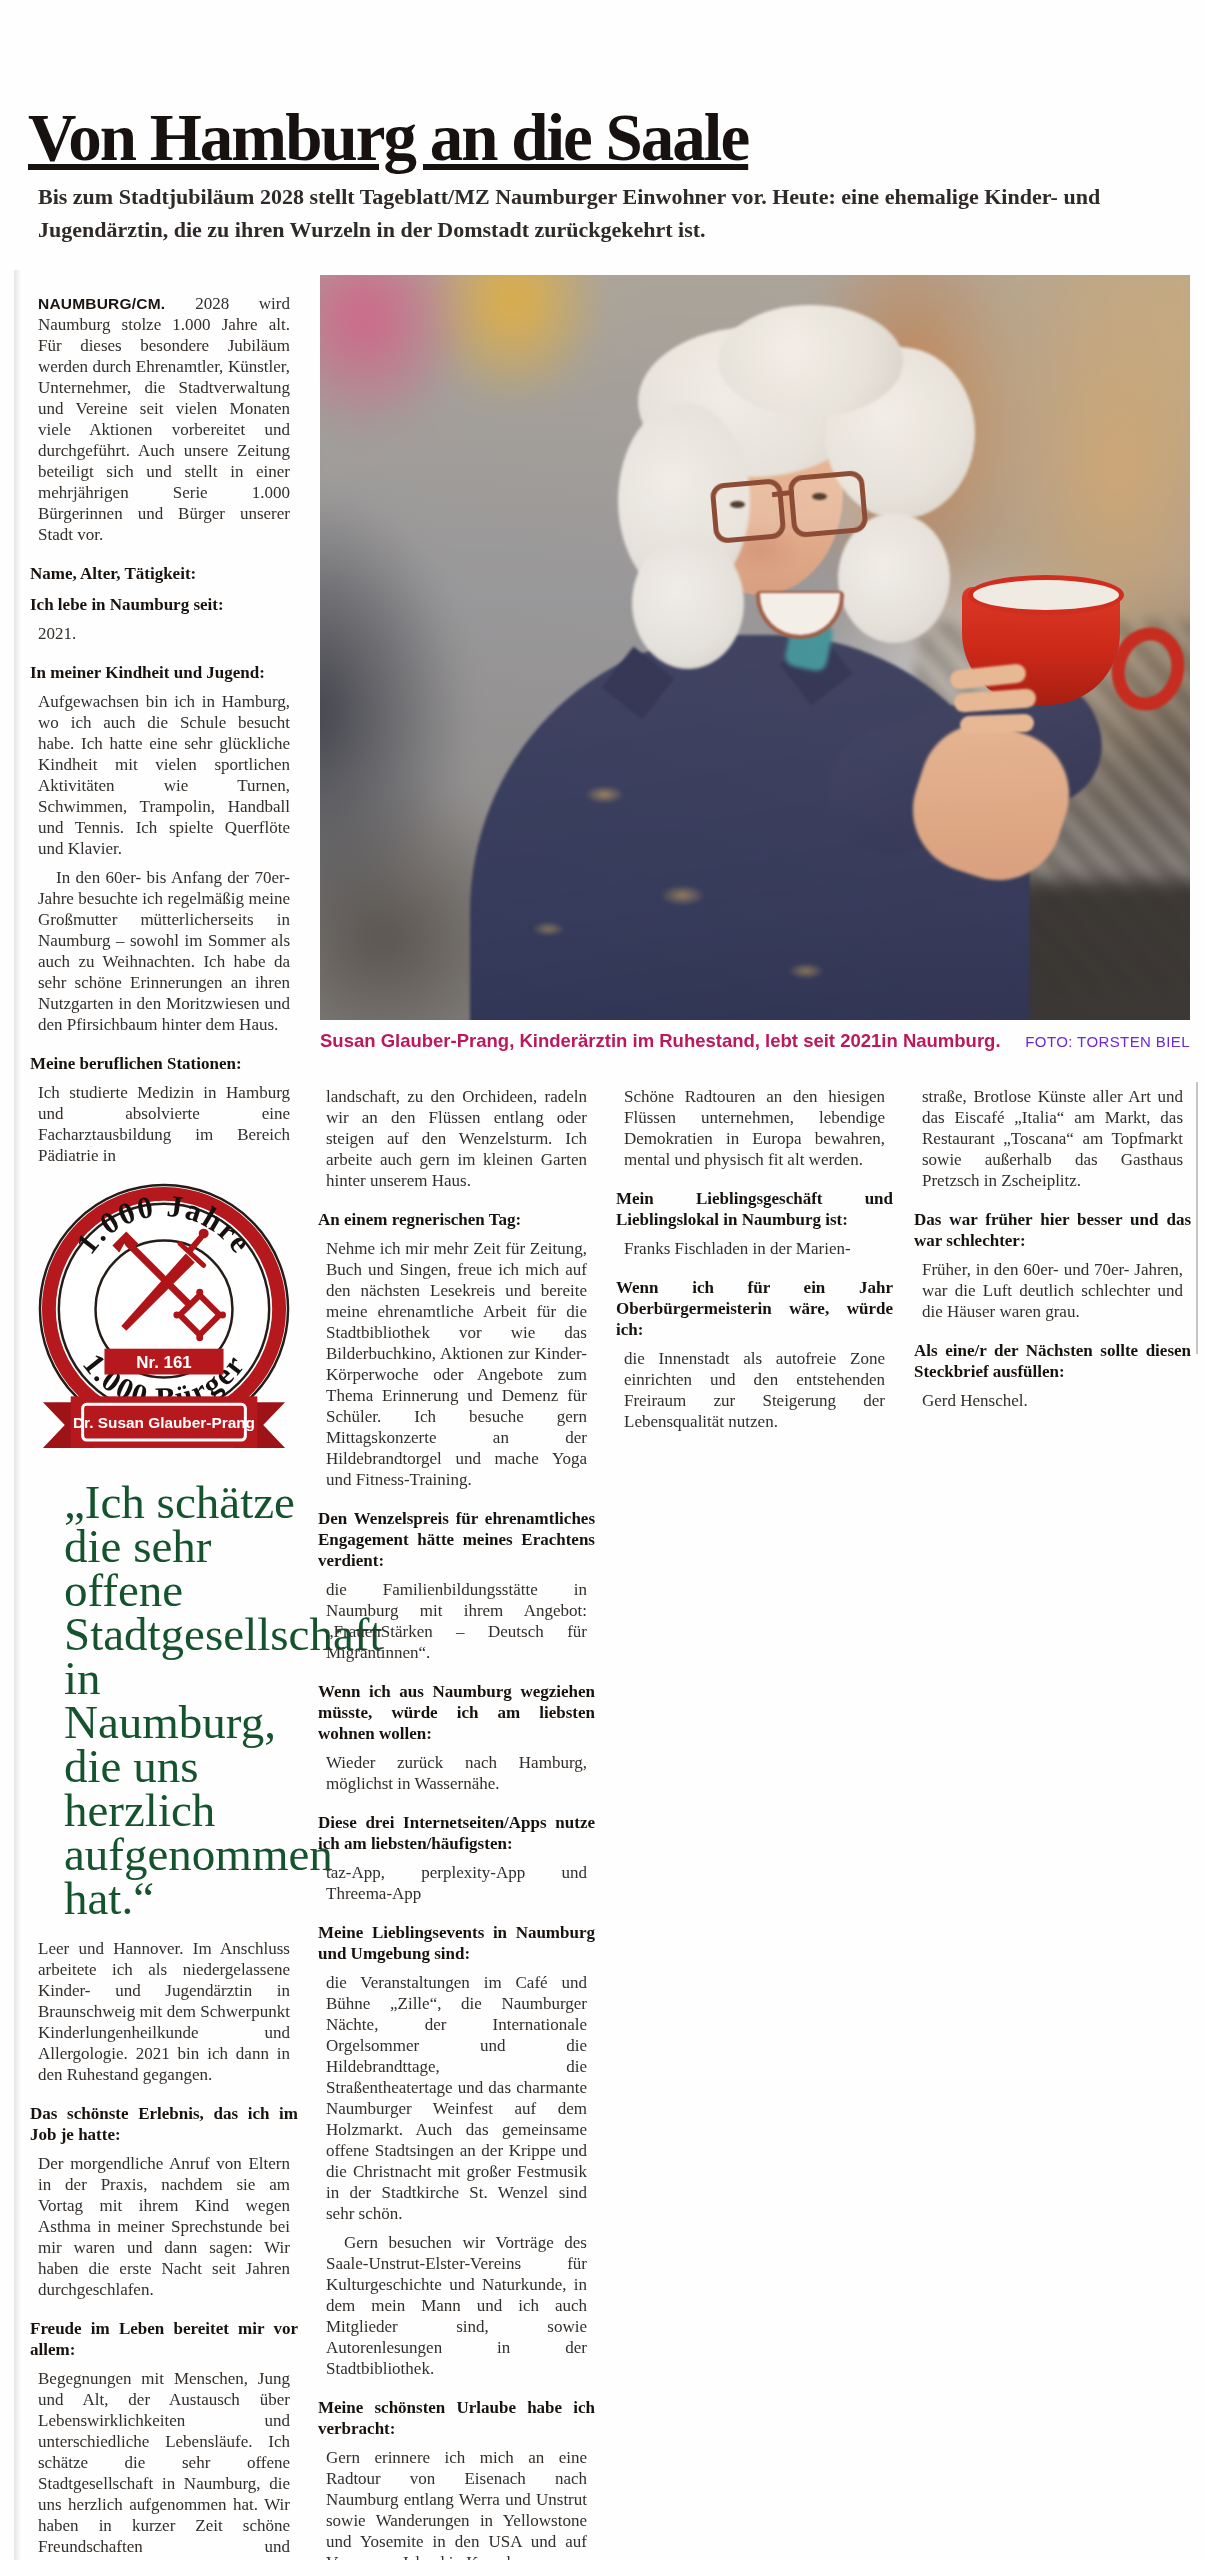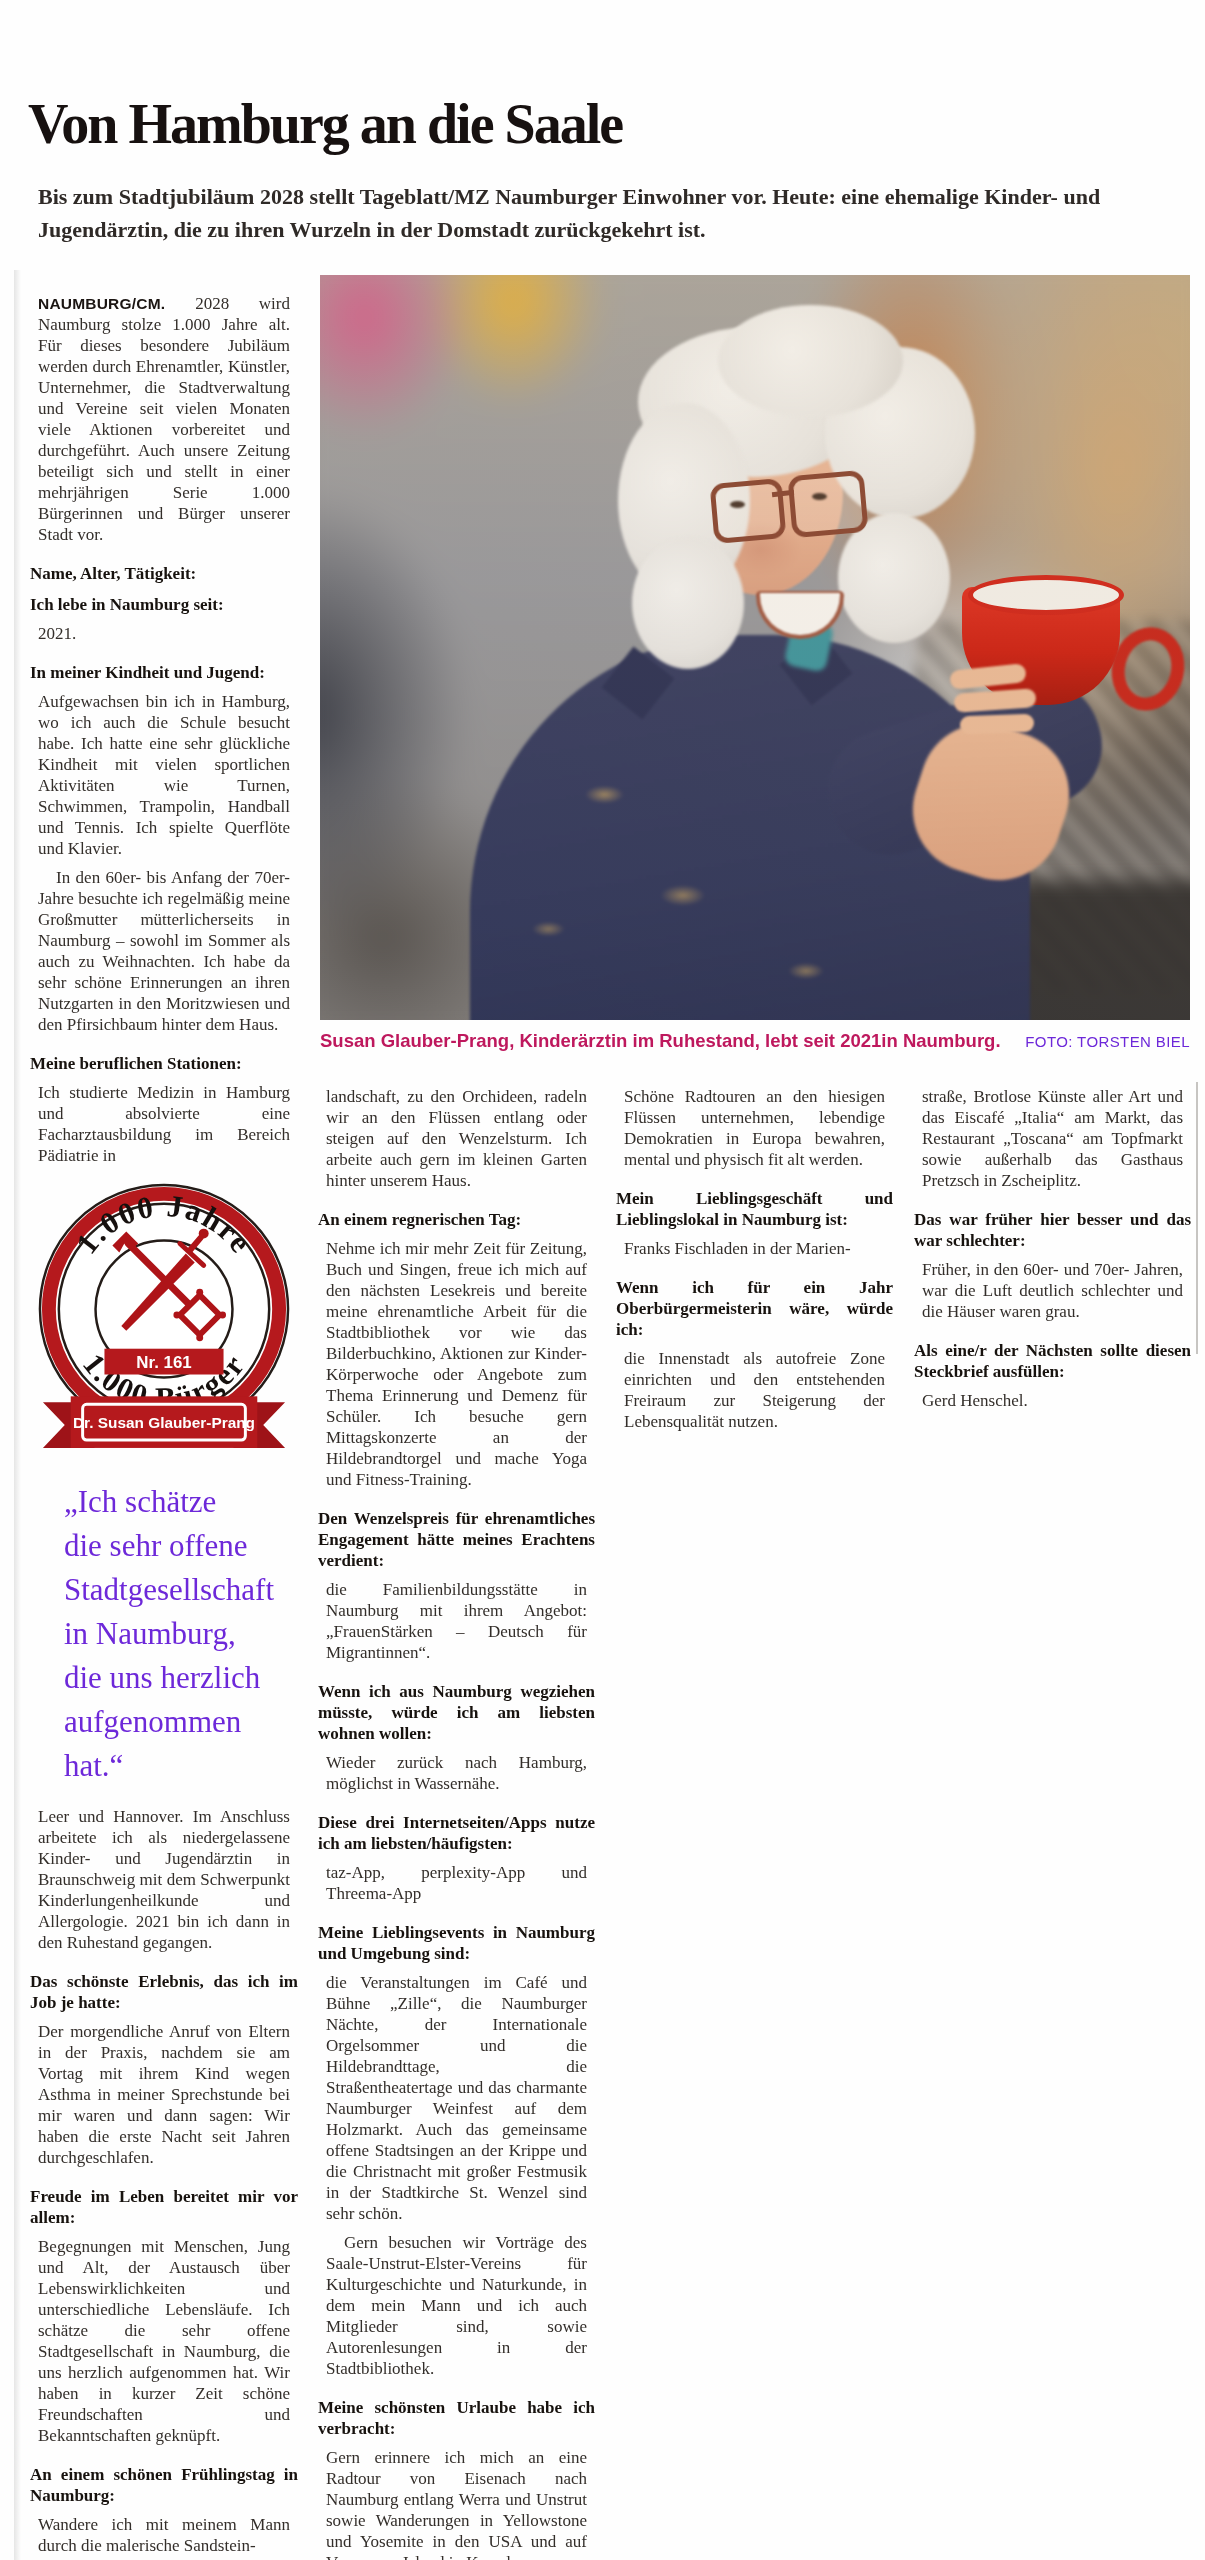"Von Hamburg an die Saale" .headline { font-size: 56px -> 67px; text-decoration: none -> underline }
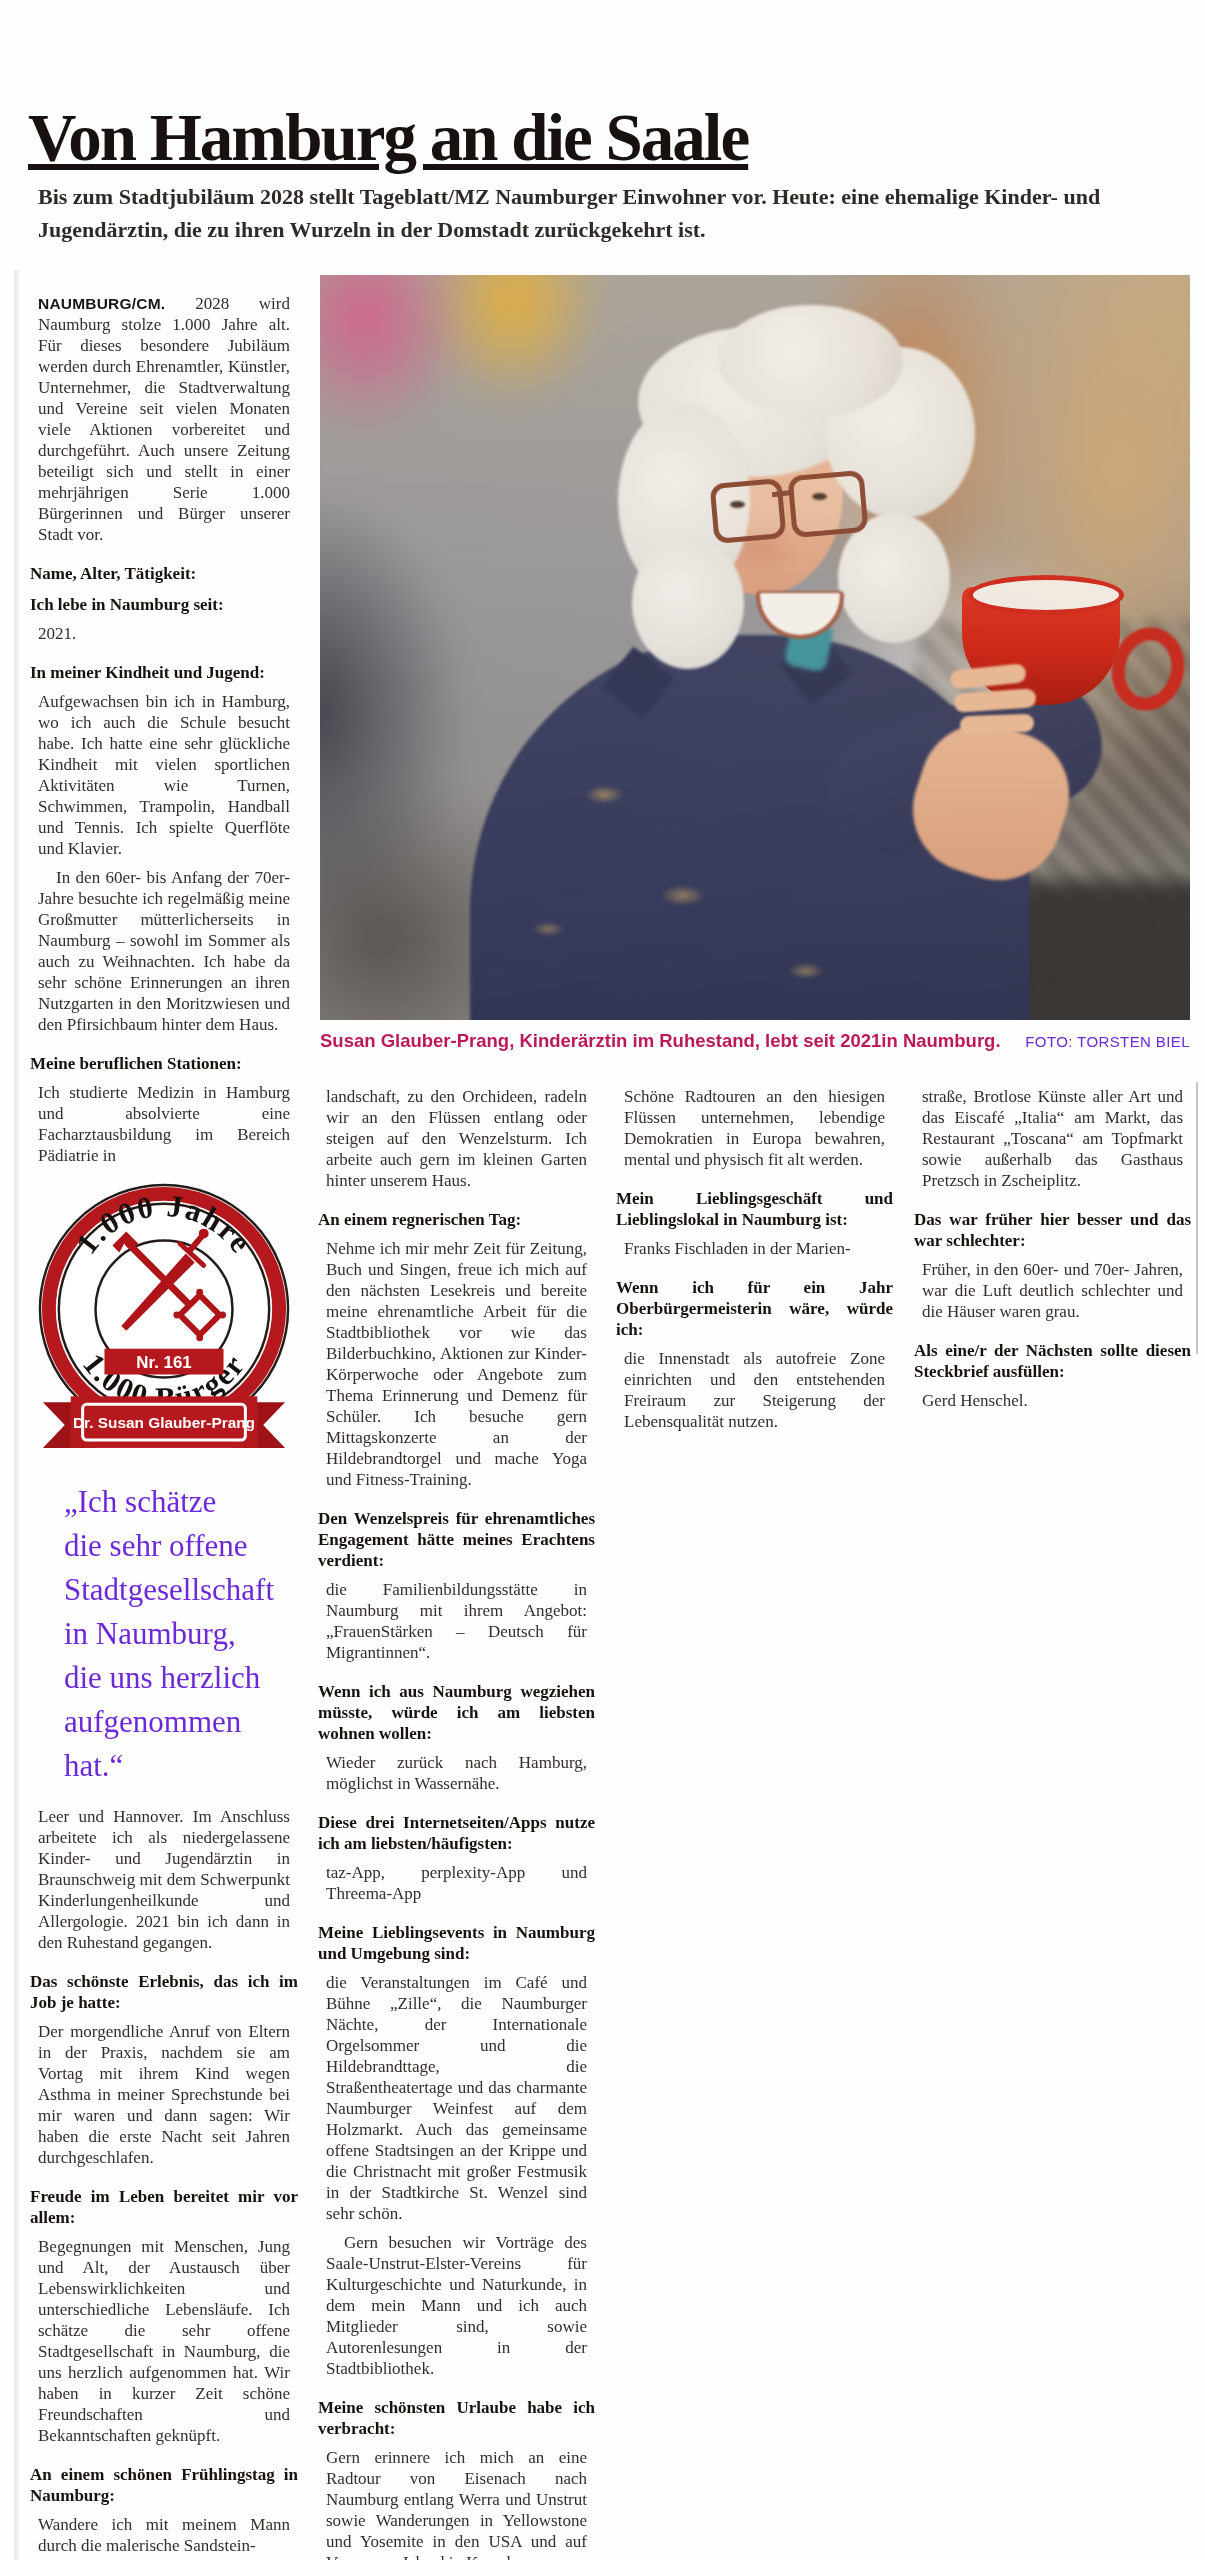"„Ich schätze" .quote { color: #6d28d9 -> #14532d; font-size: 31px -> 47px }
